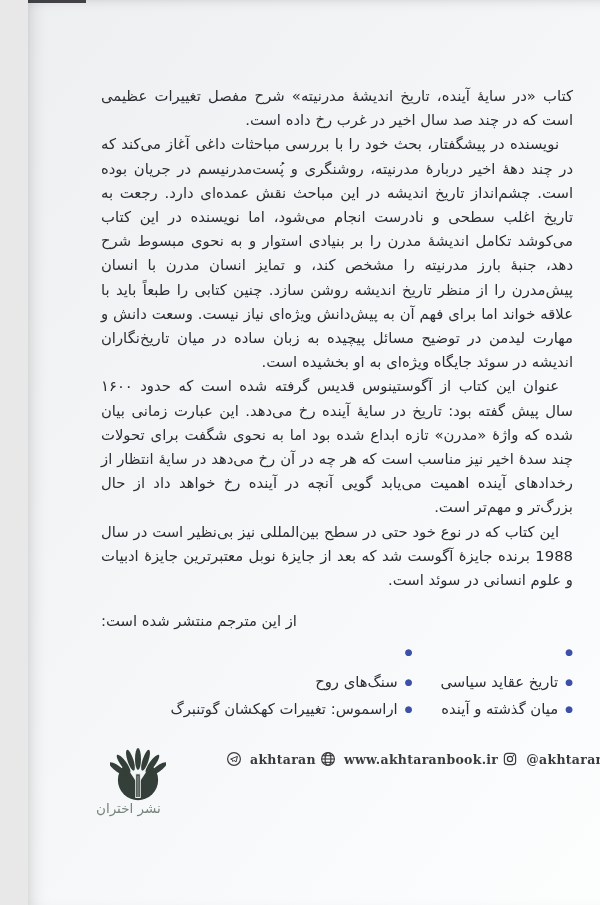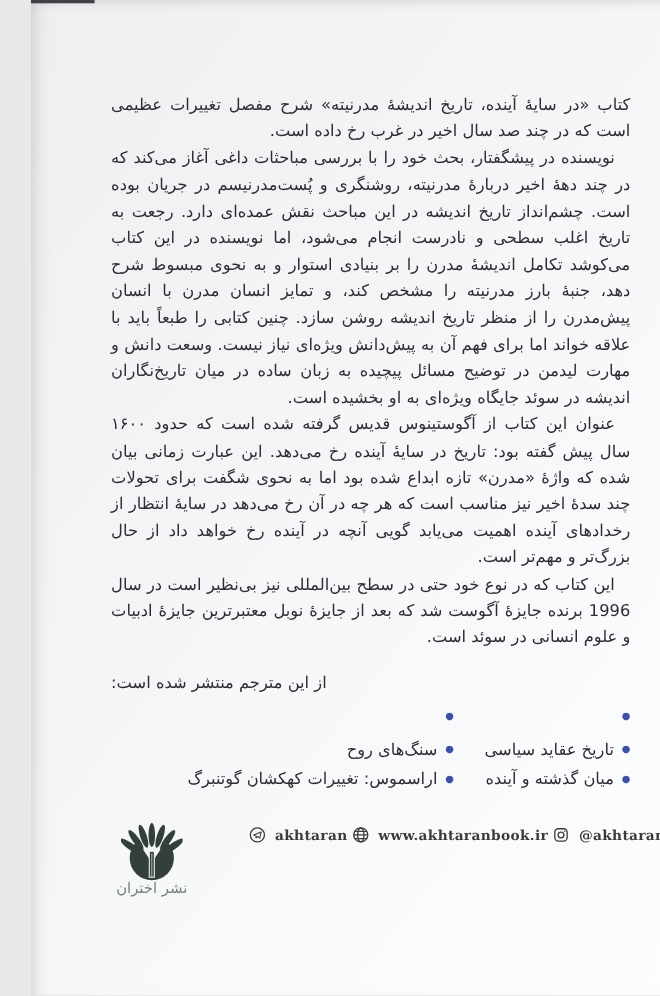"این کتاب که در نوع" p.indent { text: 1996 -> 1988 }
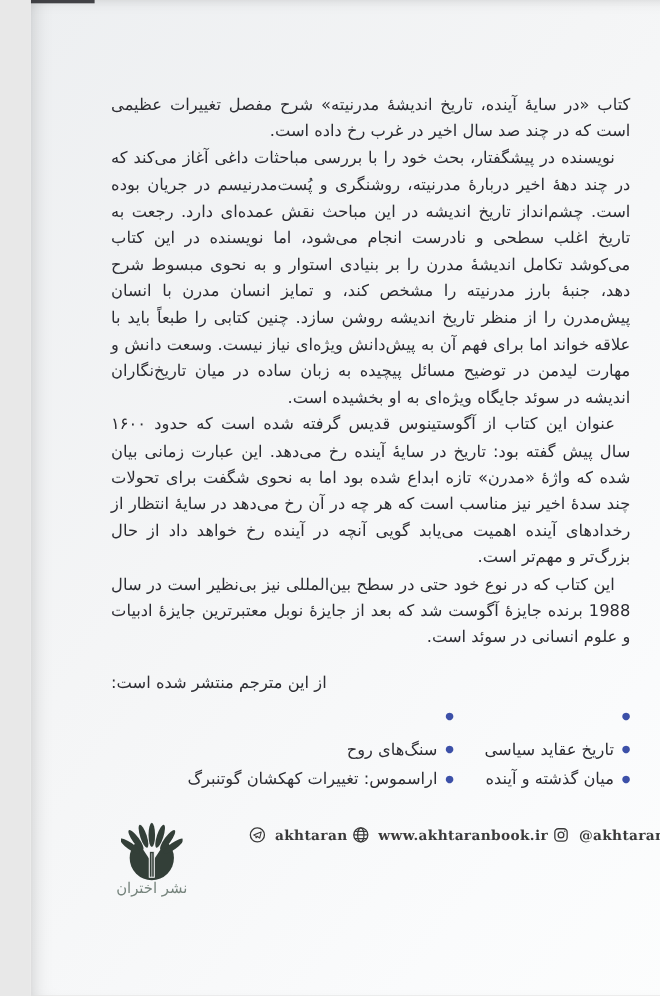"نشر اختران" .brand { text-align: center -> left }
